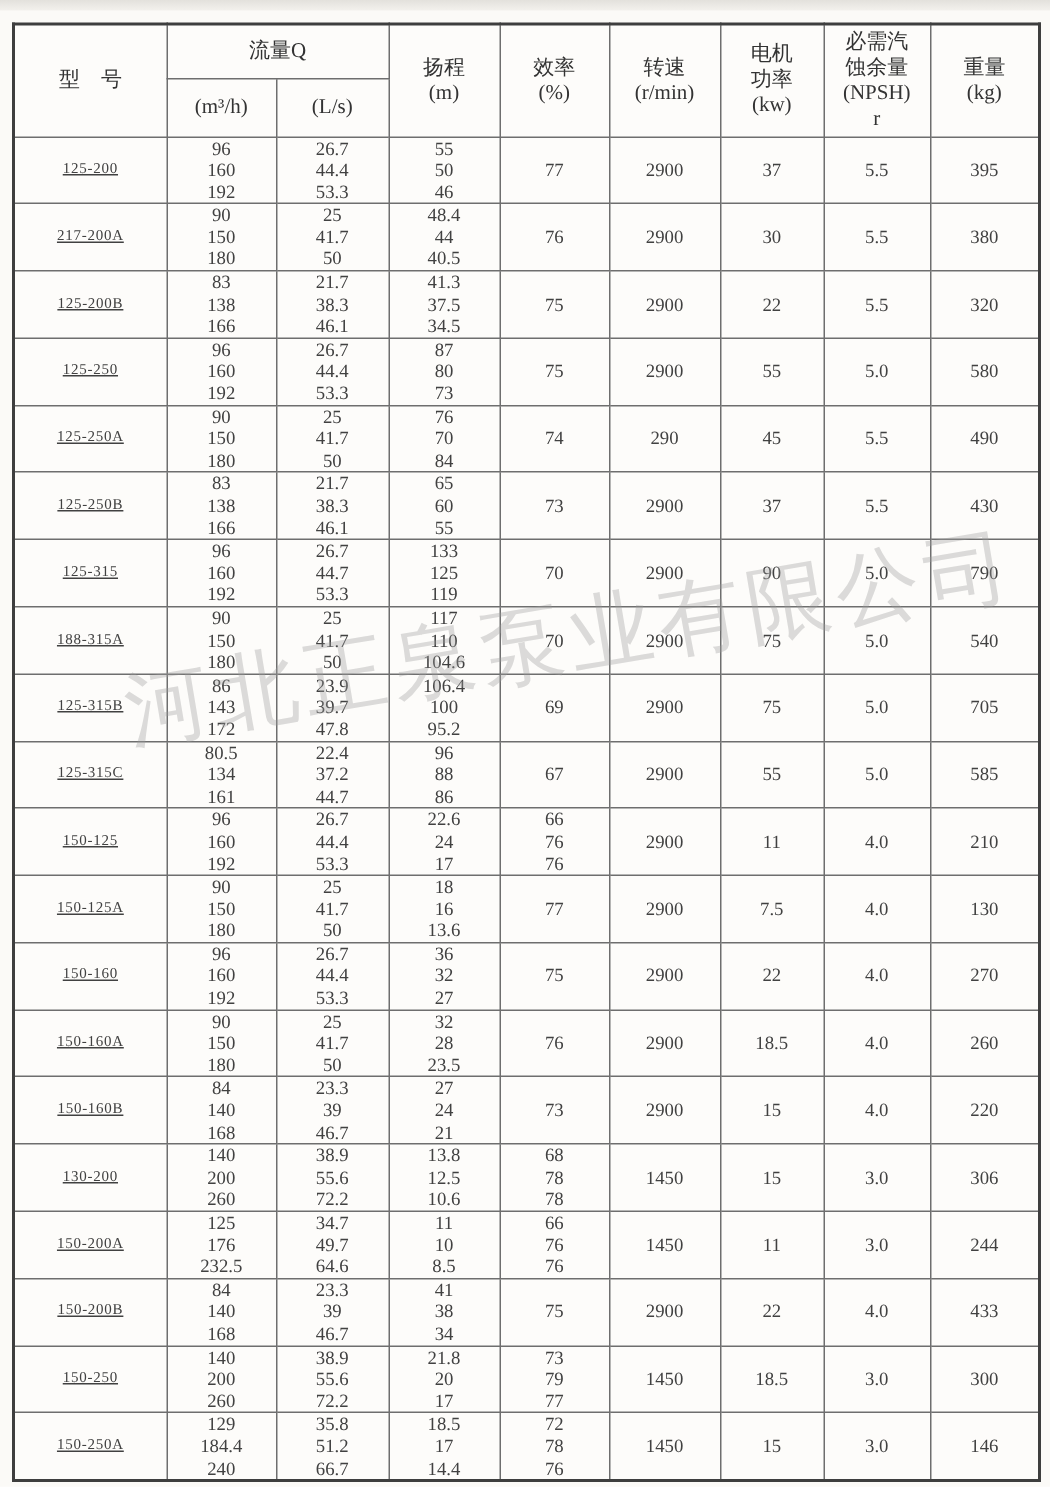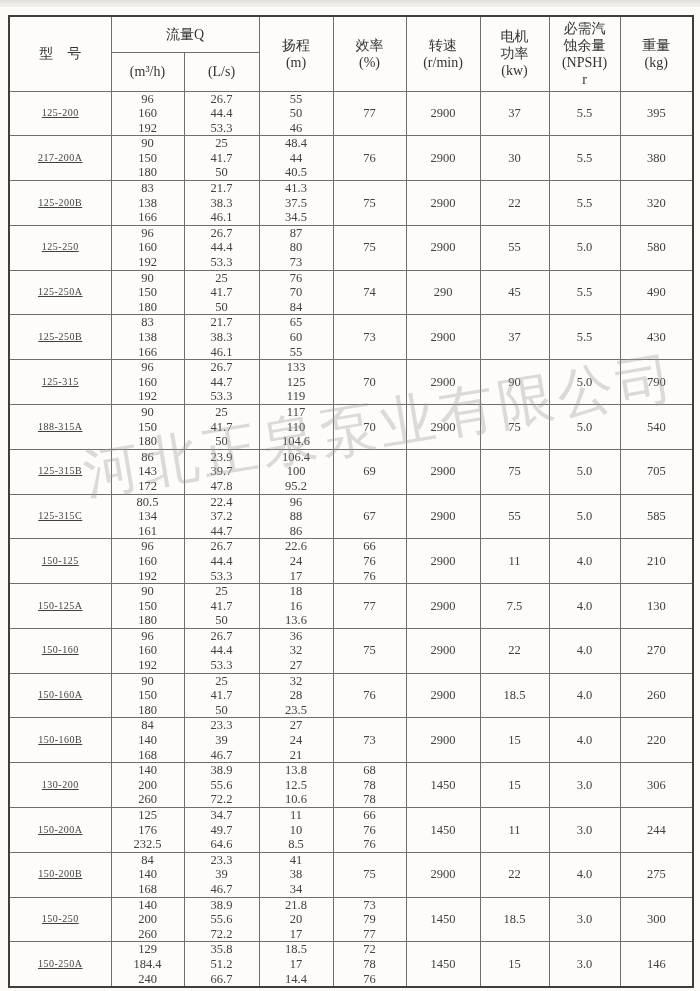"275" td { text: 275 -> 433 }
